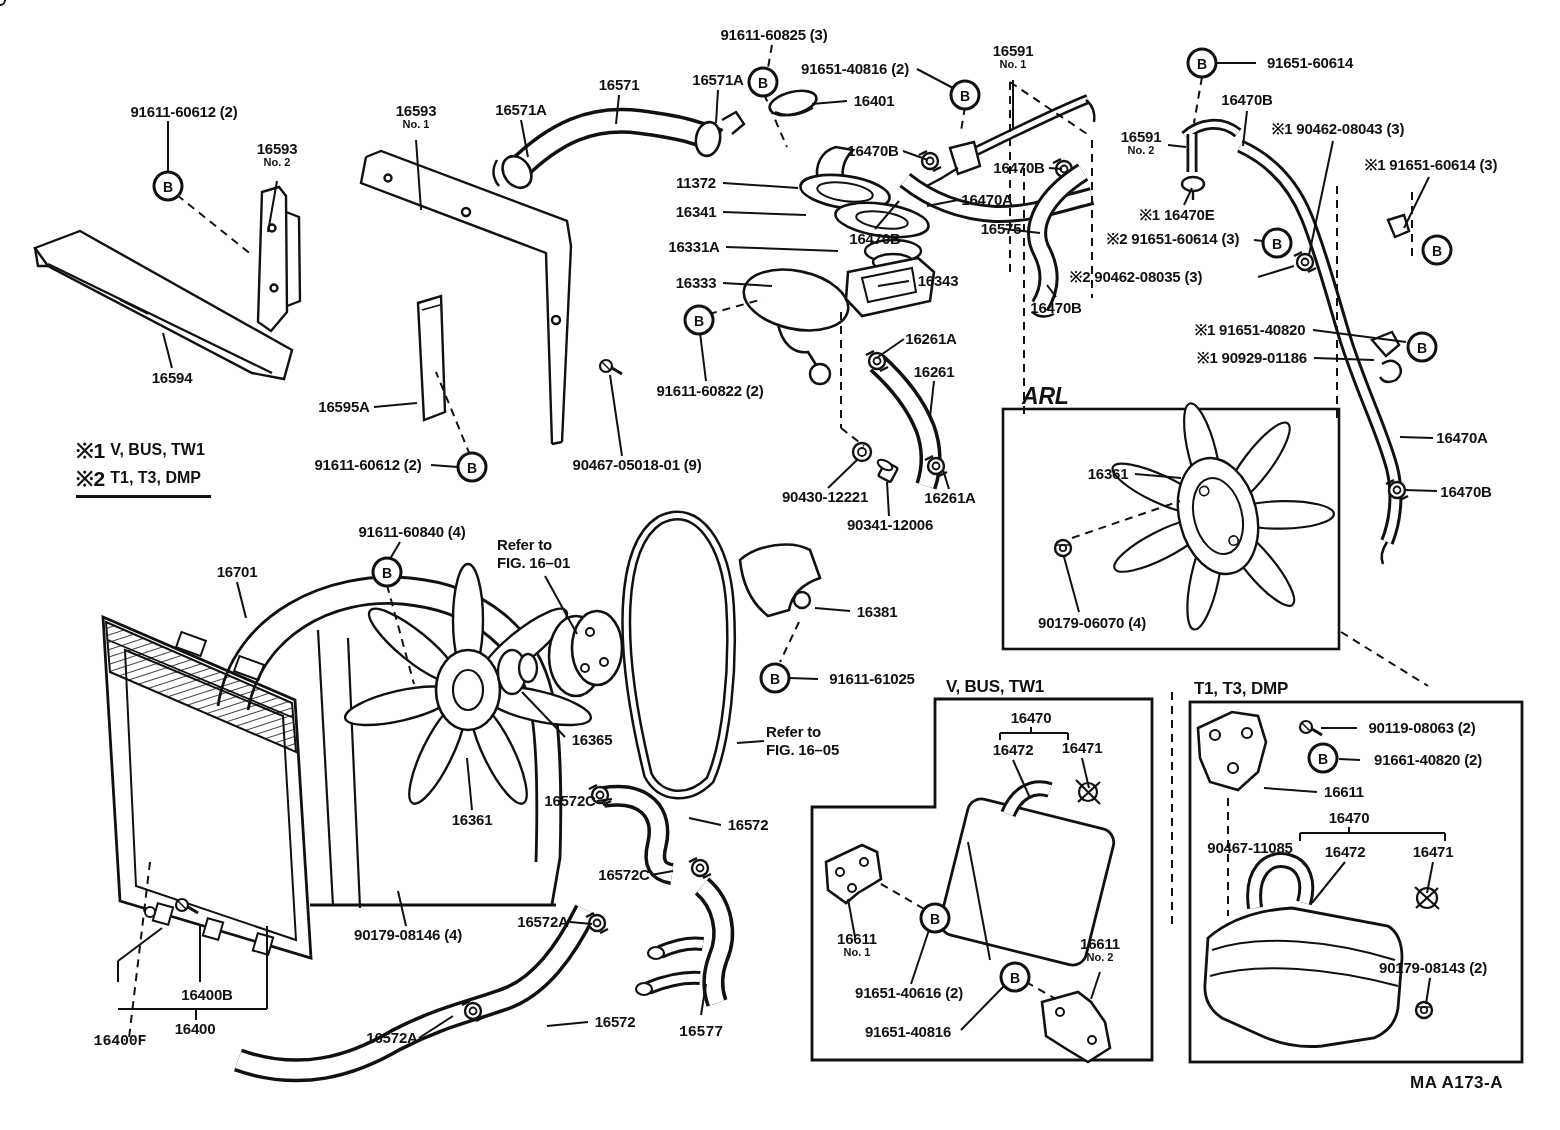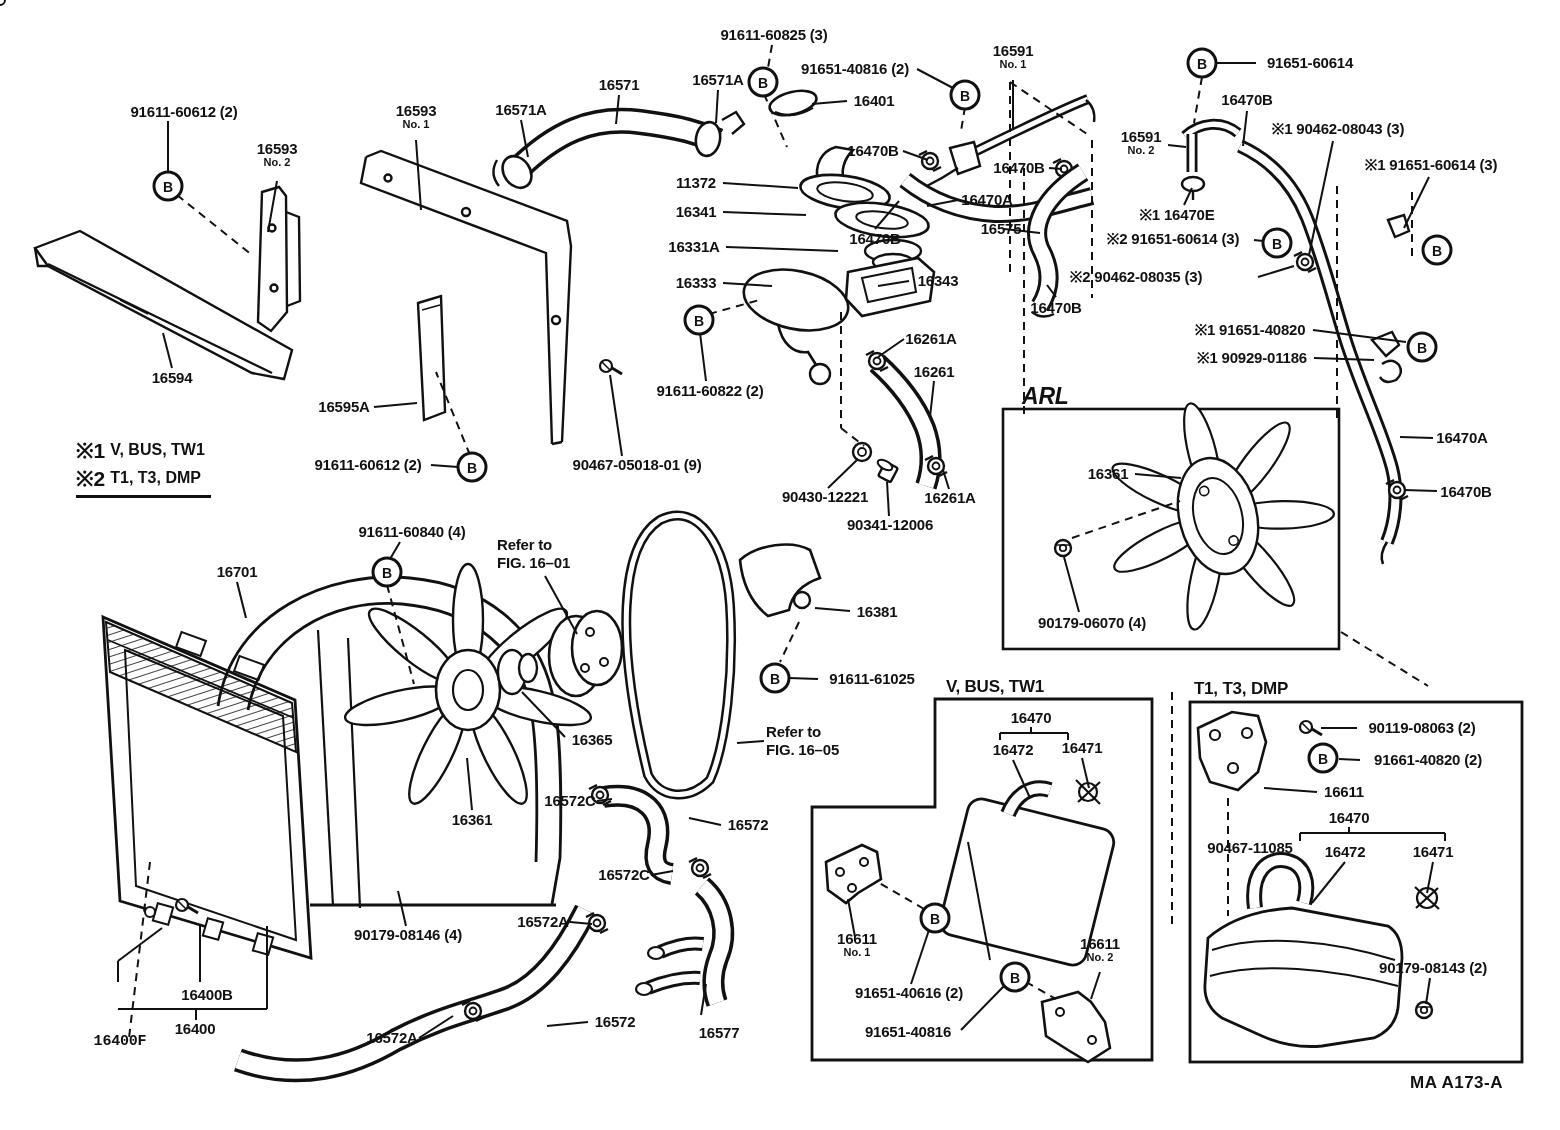"16577" div.lbl { font-family: none -> Liberation Mono, monospace; left: 719px -> 701px }
